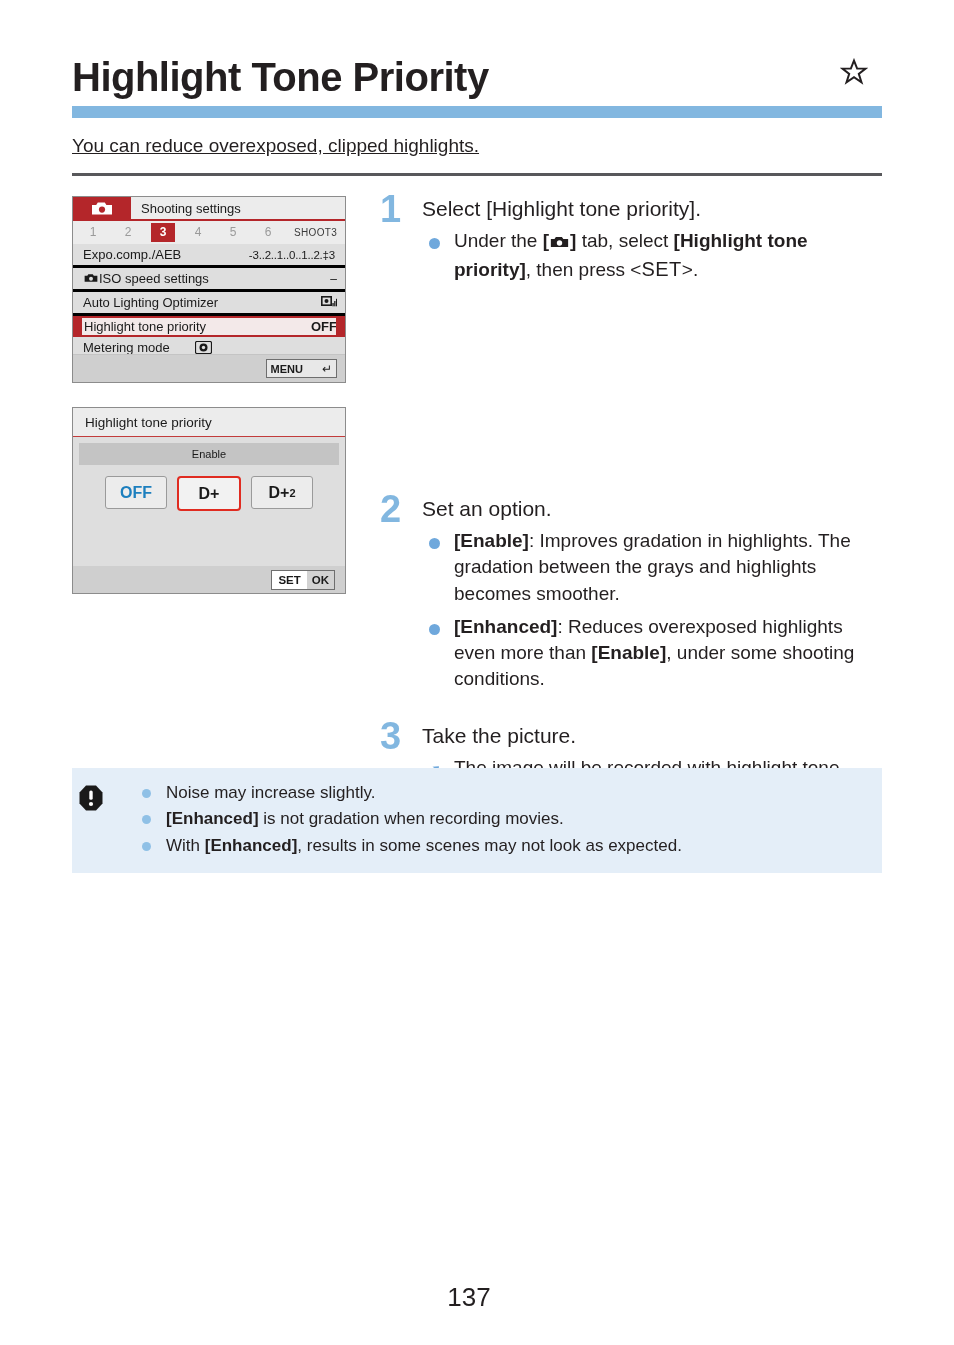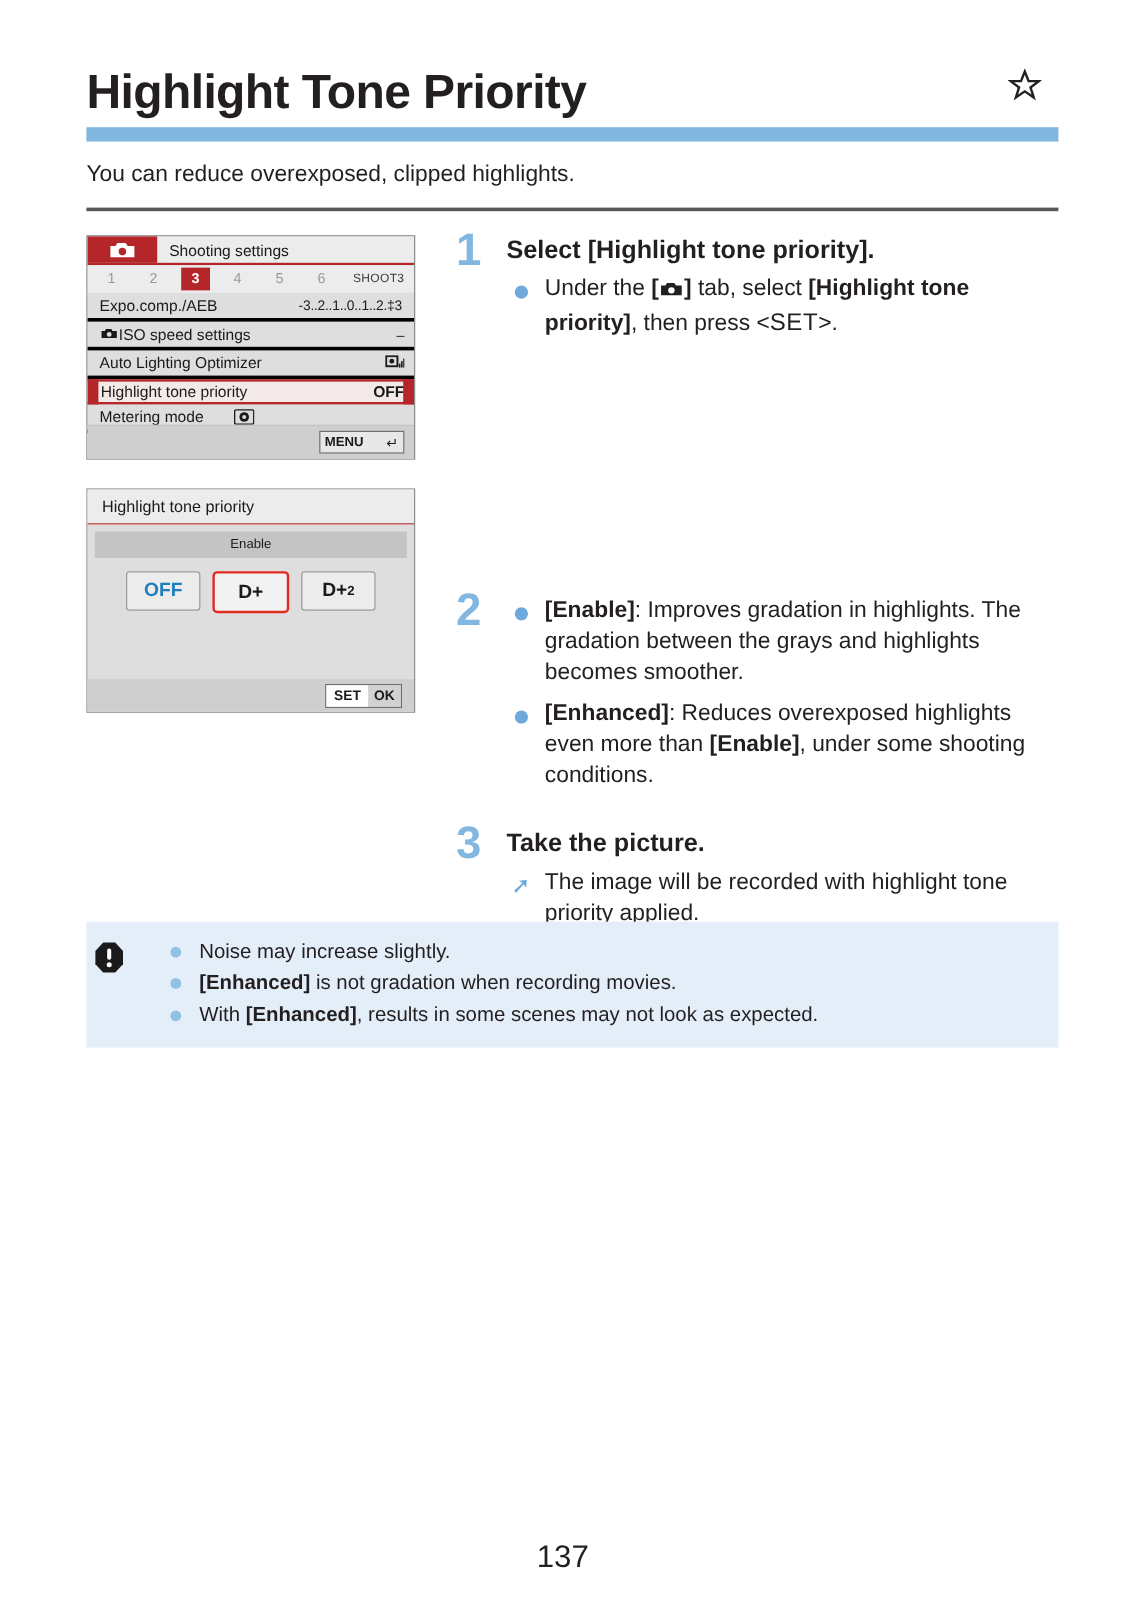"You can reduce overexposed, clipped" .intro-text { text-decoration: none -> underline }
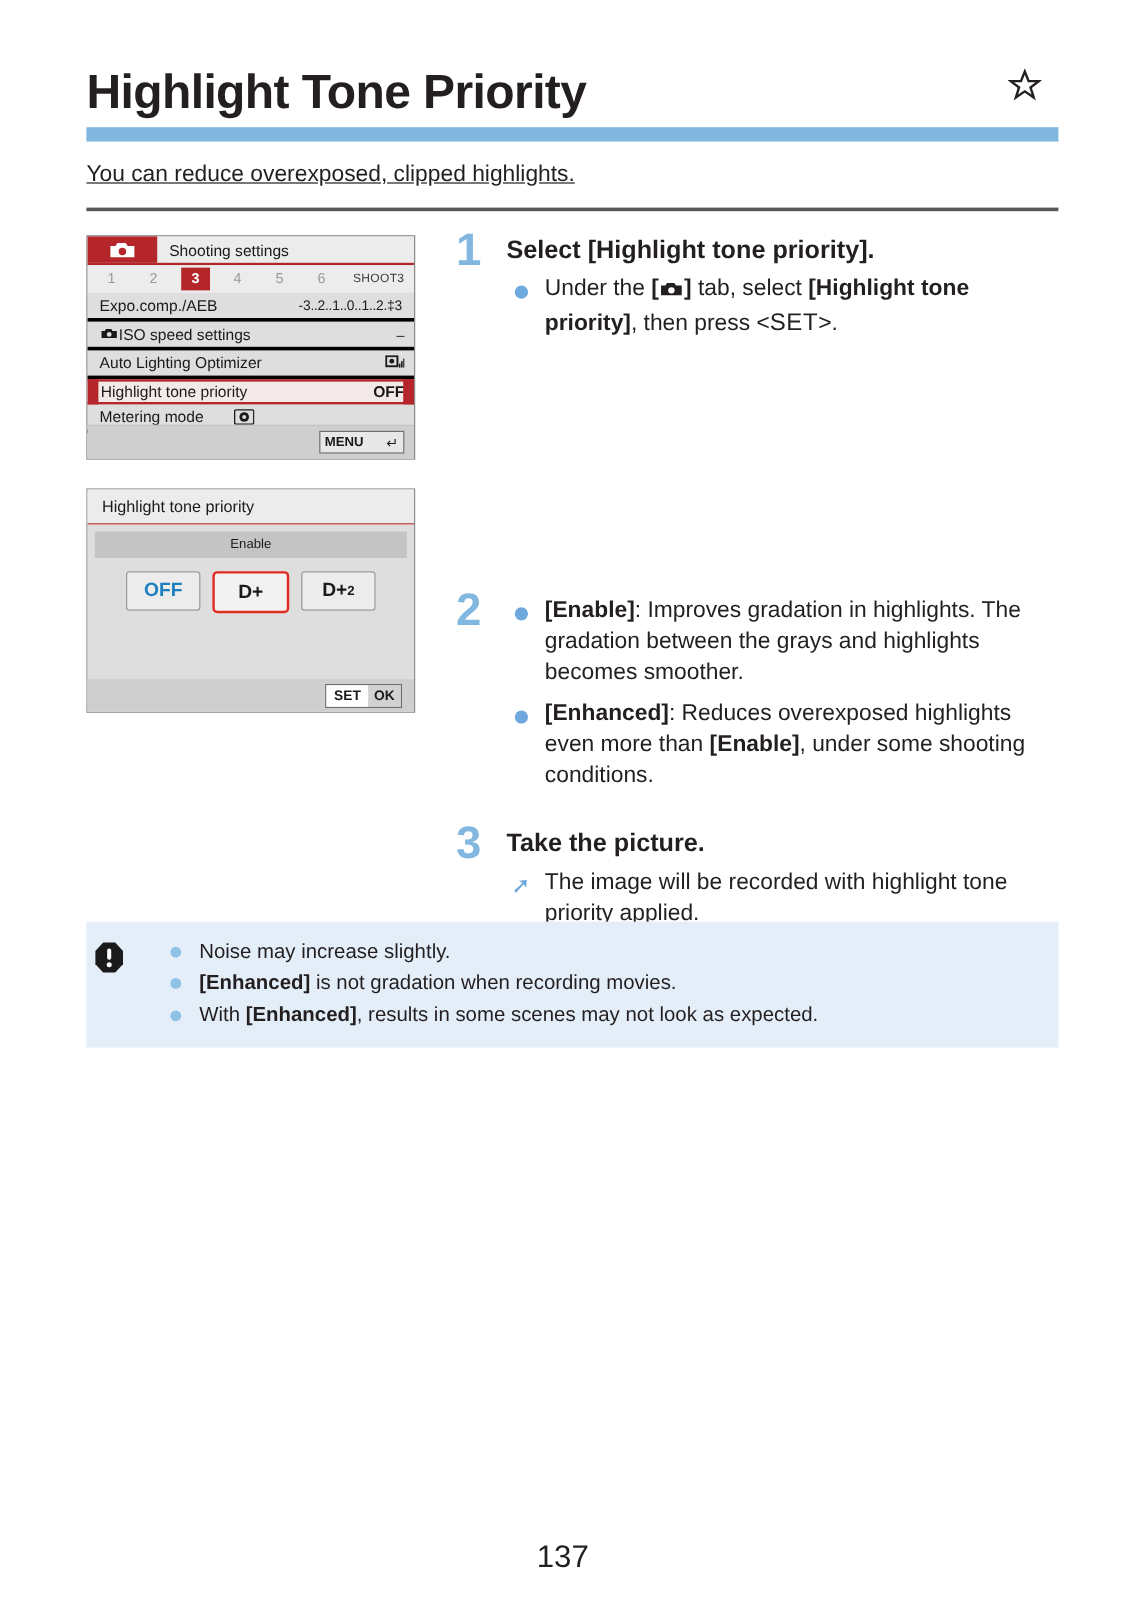"Select [Highlight tone priority]." .step-head { font-weight: bold -> normal }
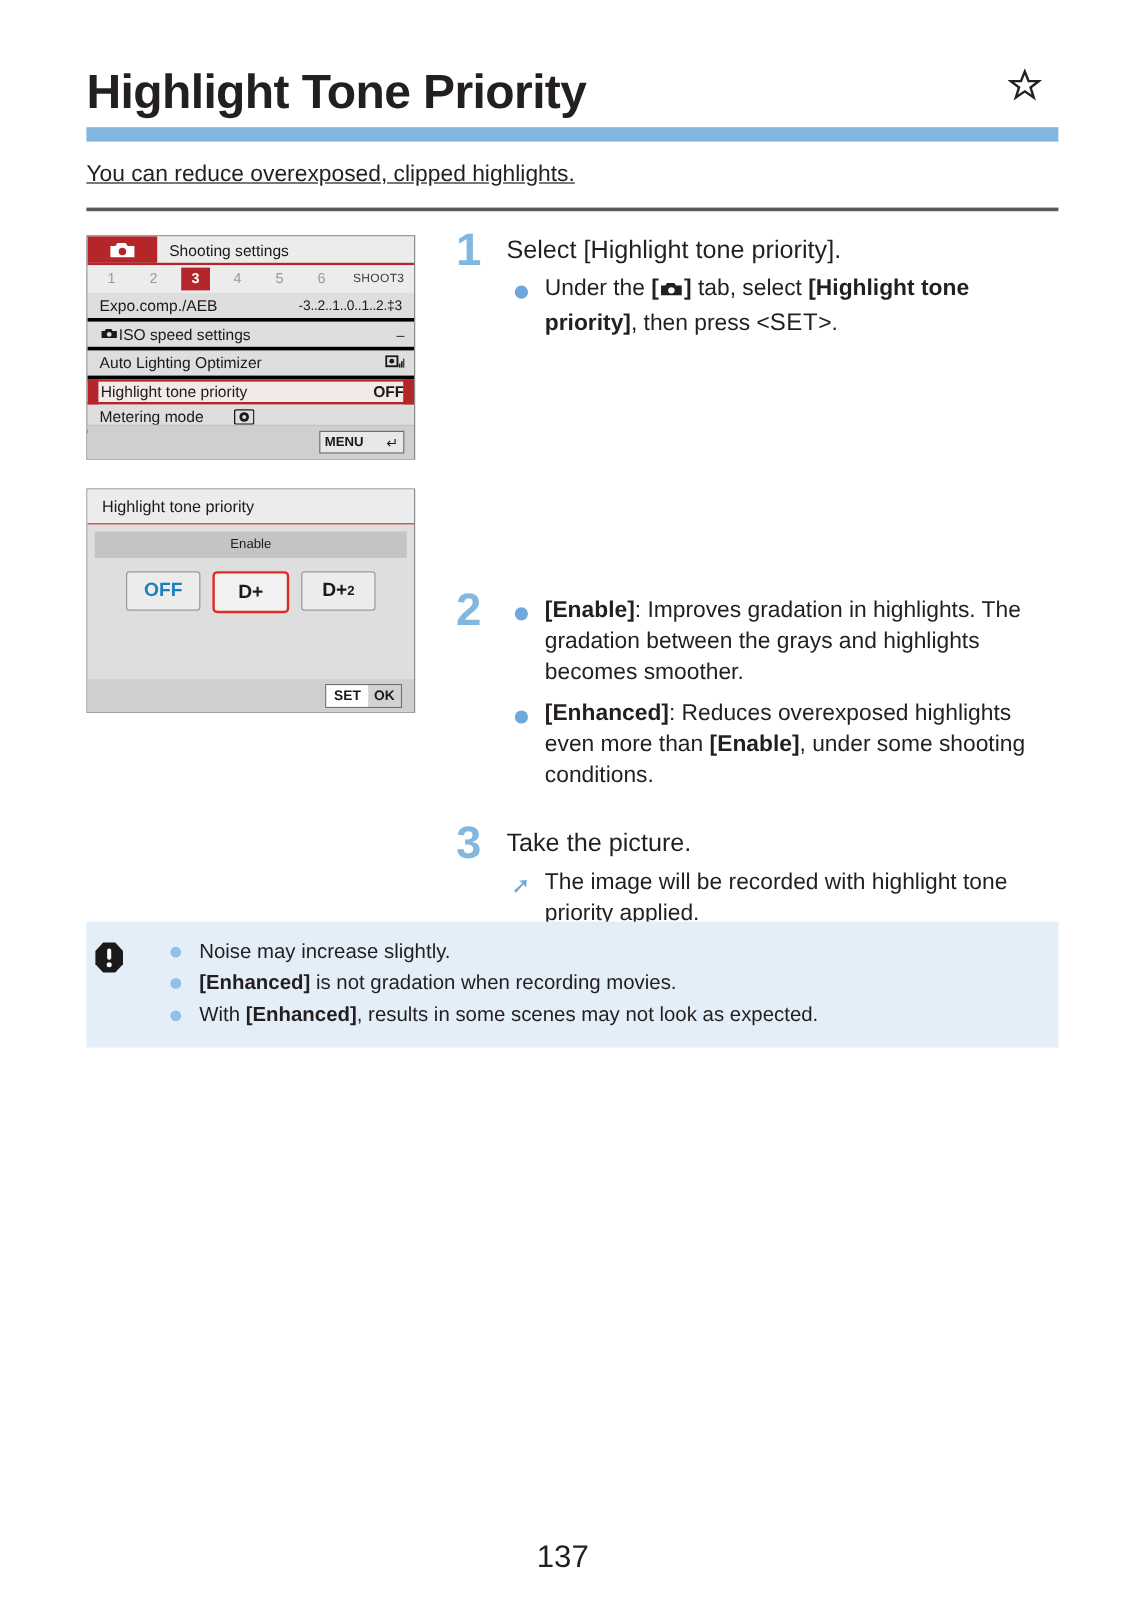"Set an option." div.step-head { html: none -> <div>Set an option.</div> }
